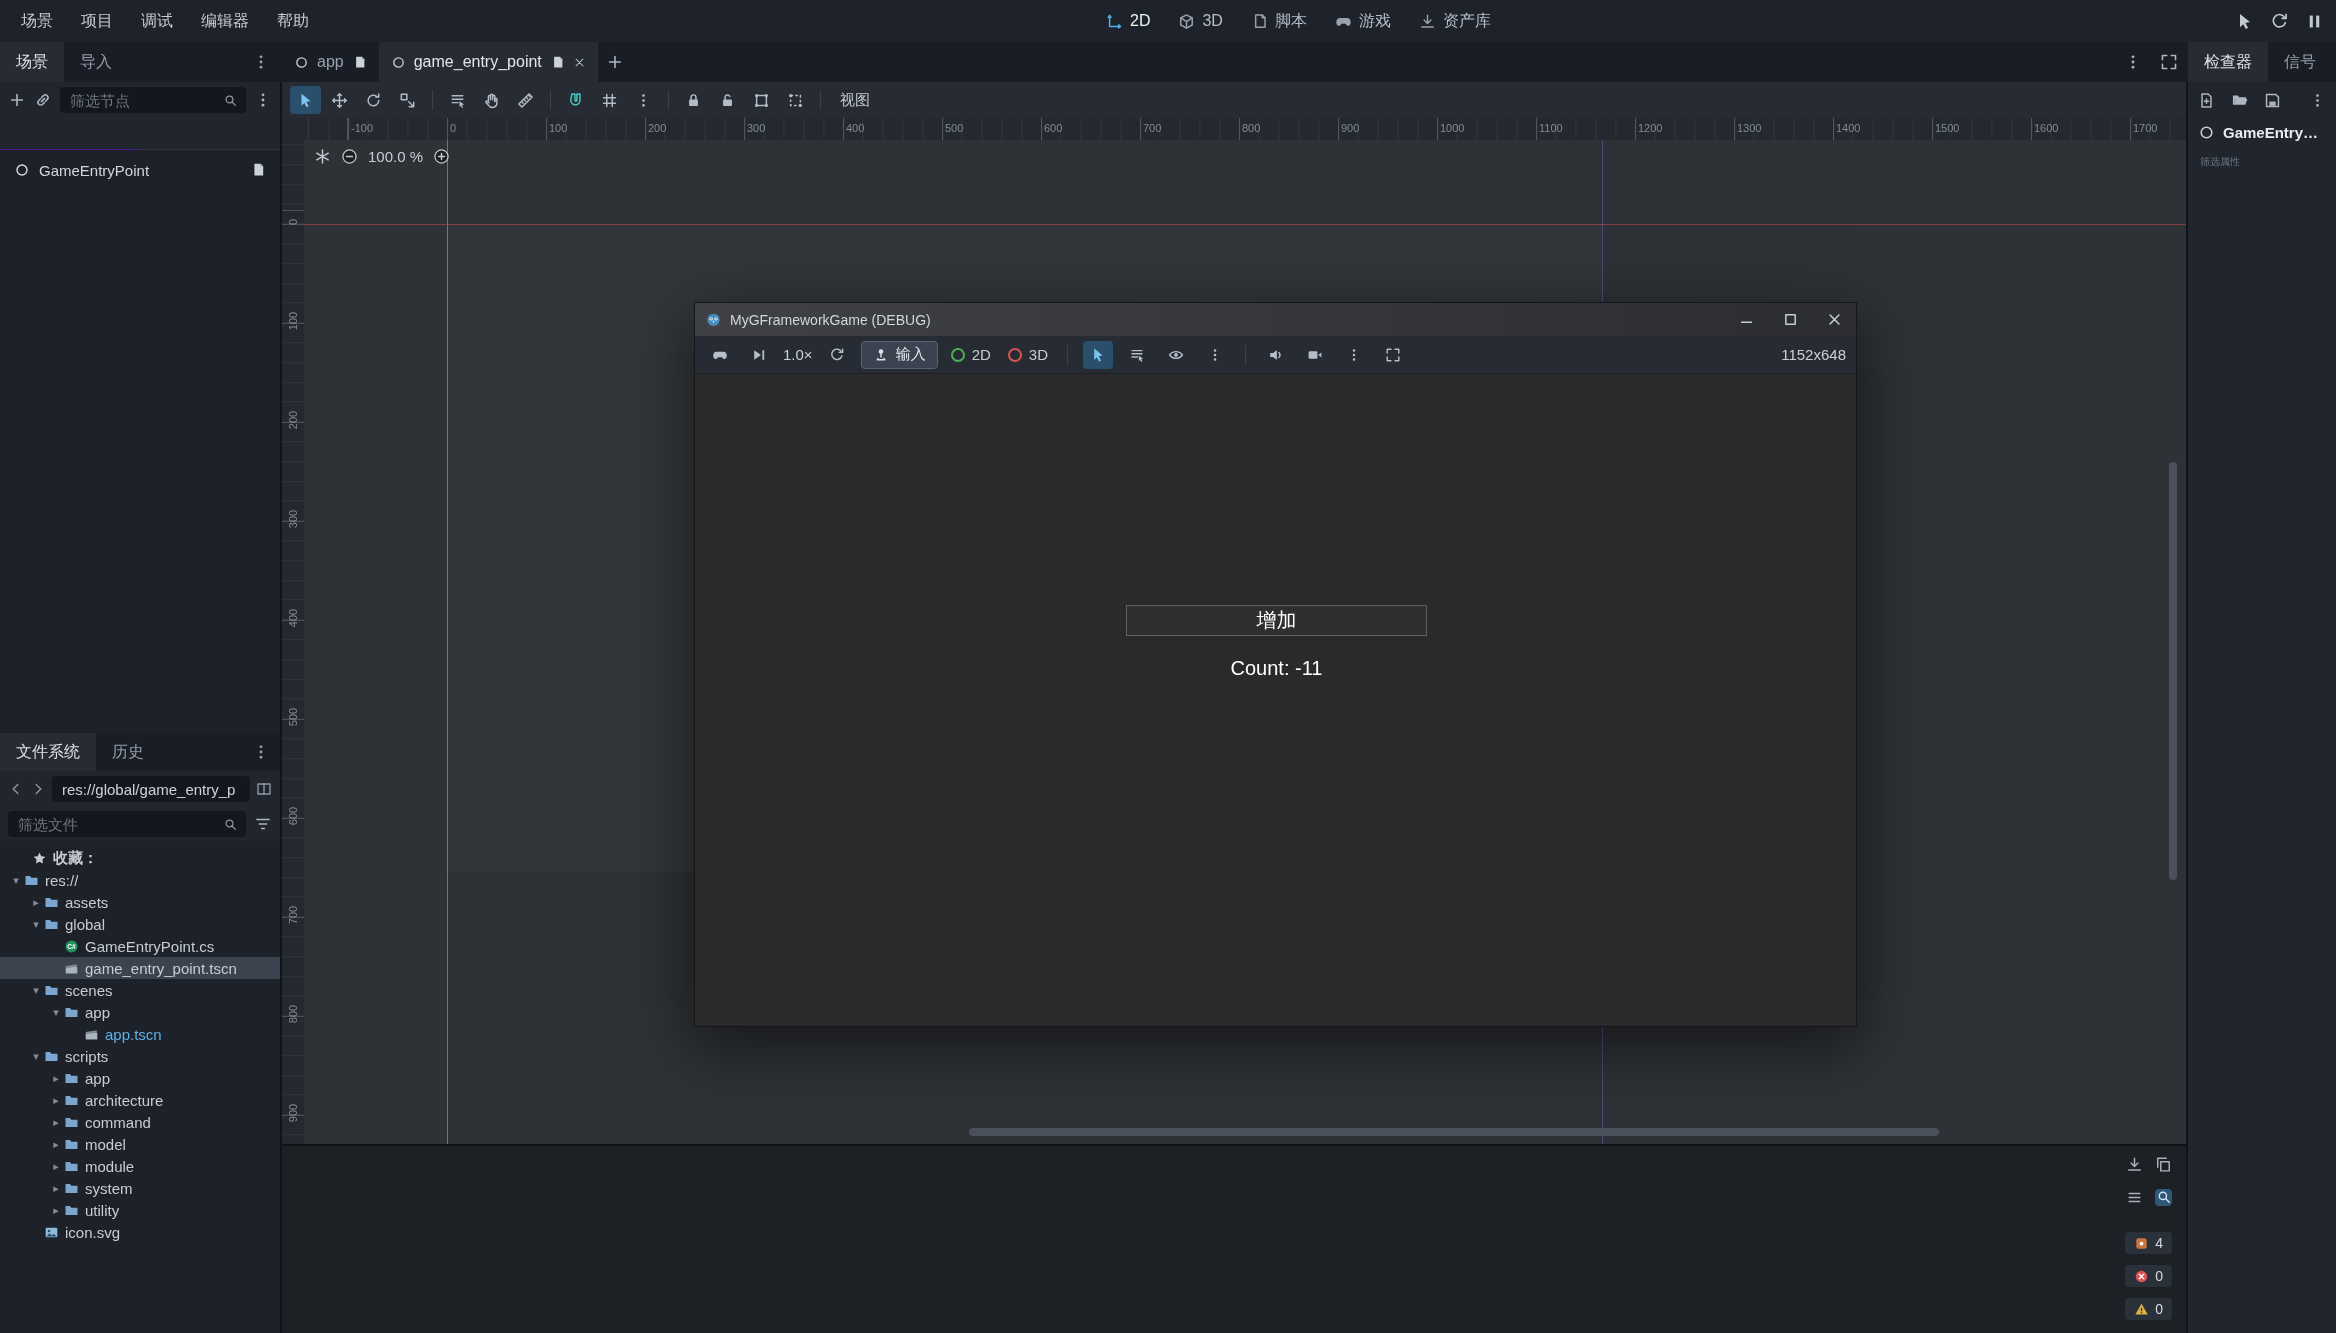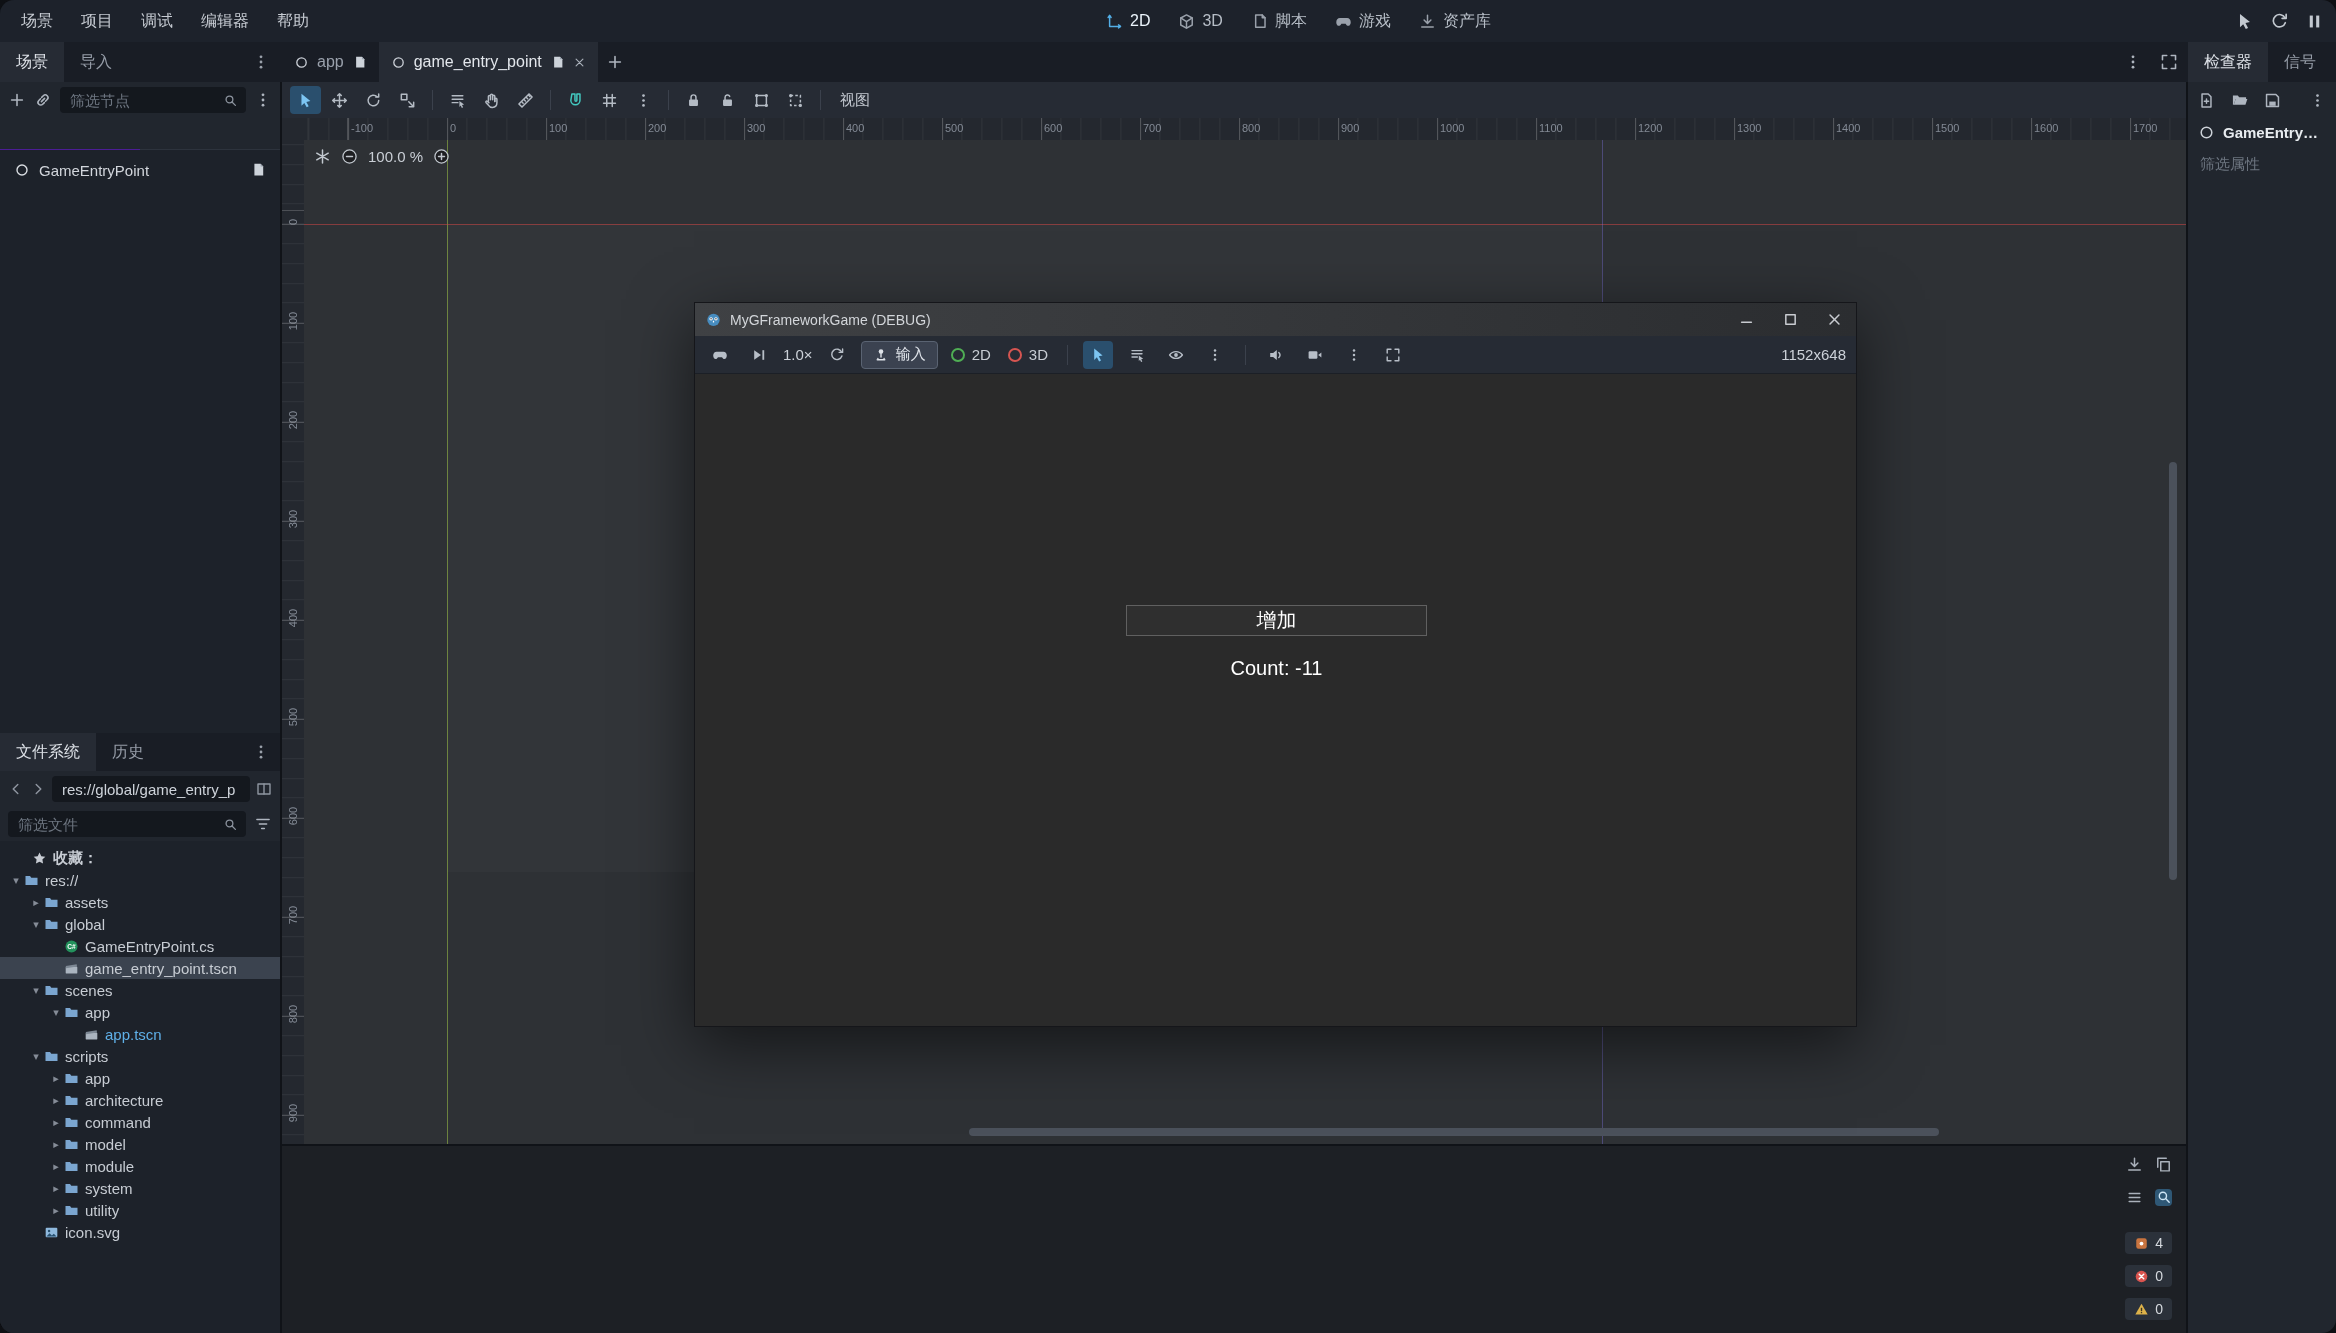"场景" #stage { border-radius: 14px -> none }
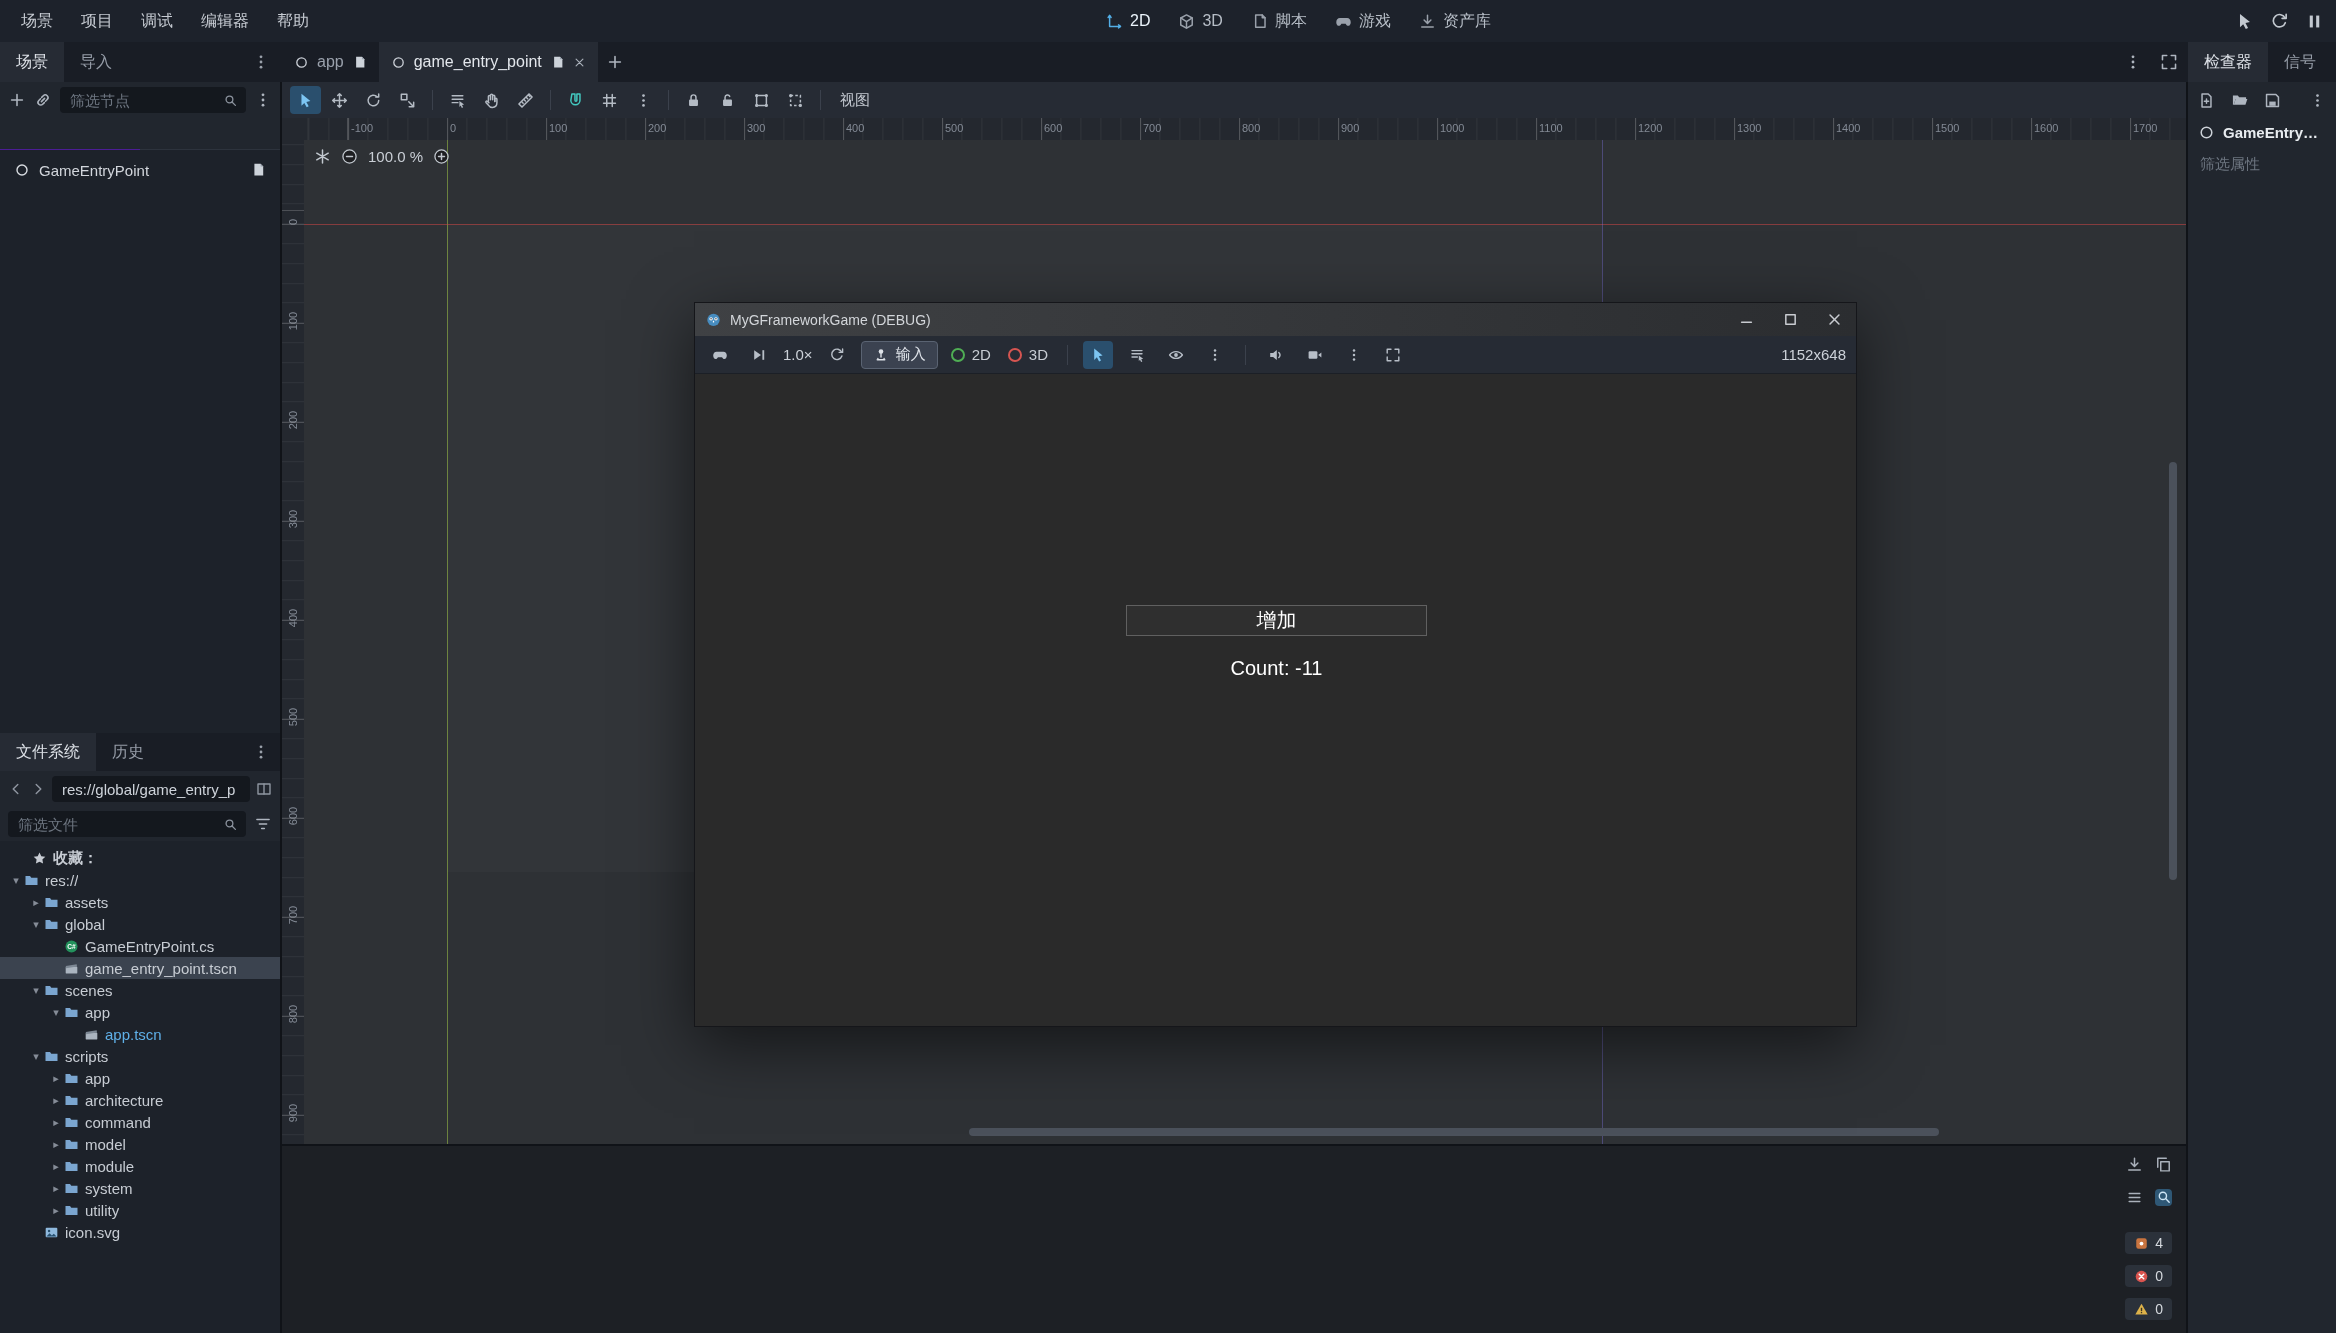"筛选属性" #insp-filter { font-size: 15px -> 10px }
